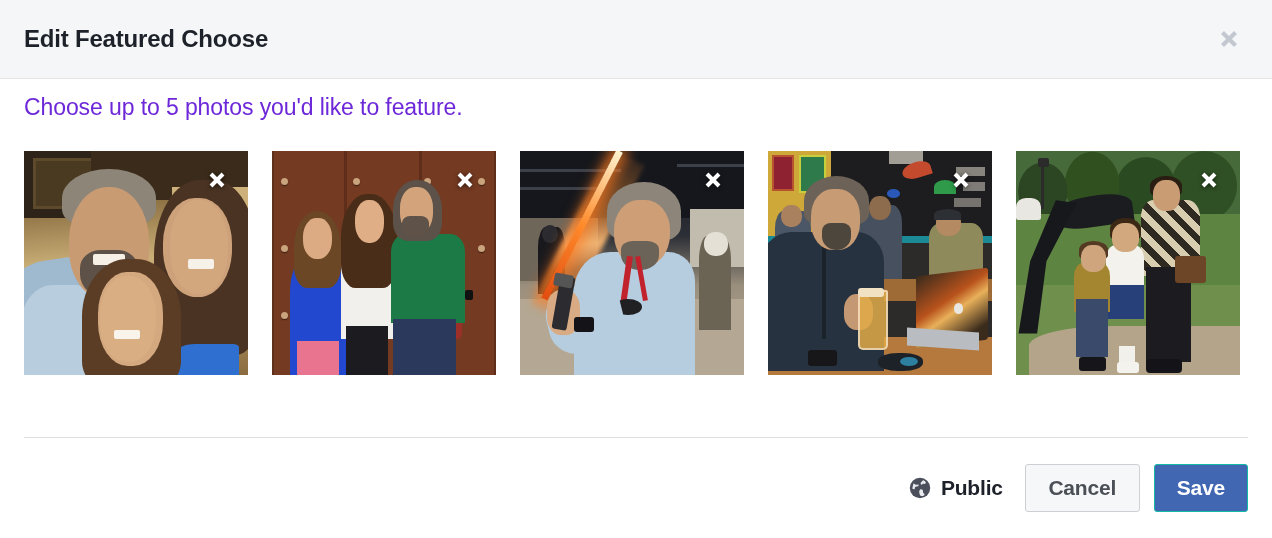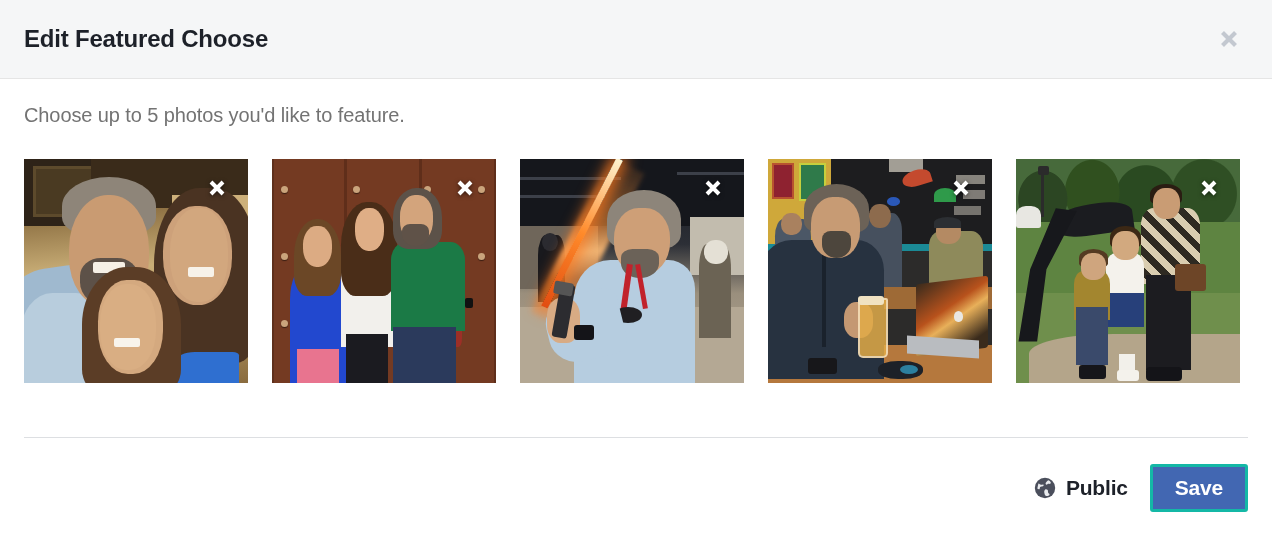"Choose up to 5 photos" .instruction { color: #737373 -> #6d28d9; font-size: 20px -> 23px; margin-top: 24px -> 16px }
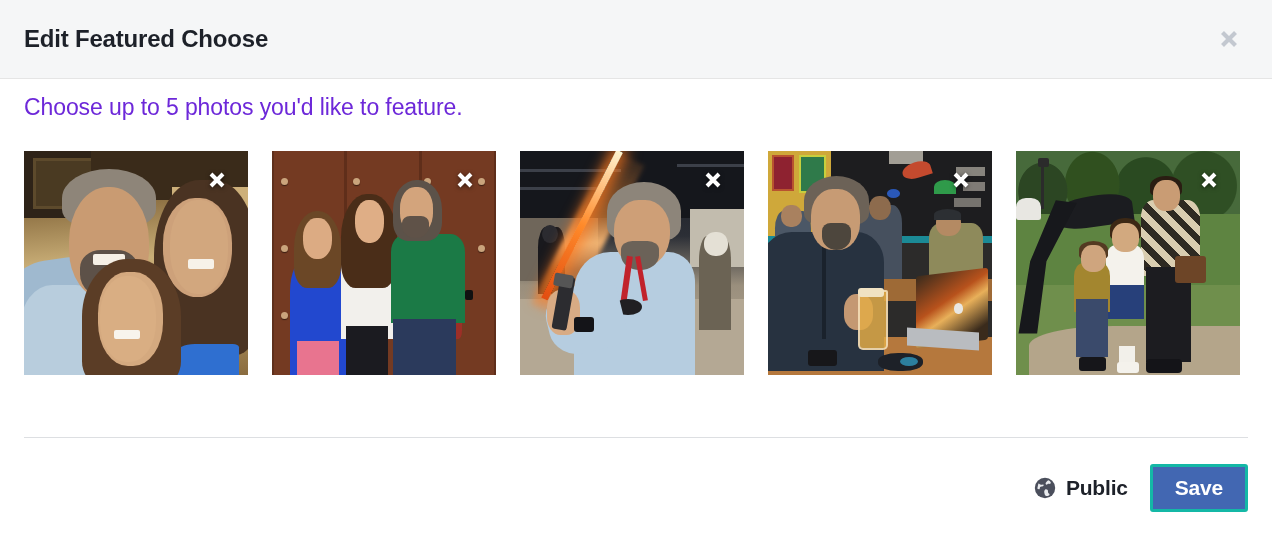"Cancel" button.btn { html: none -> <button>Cancel</button> }
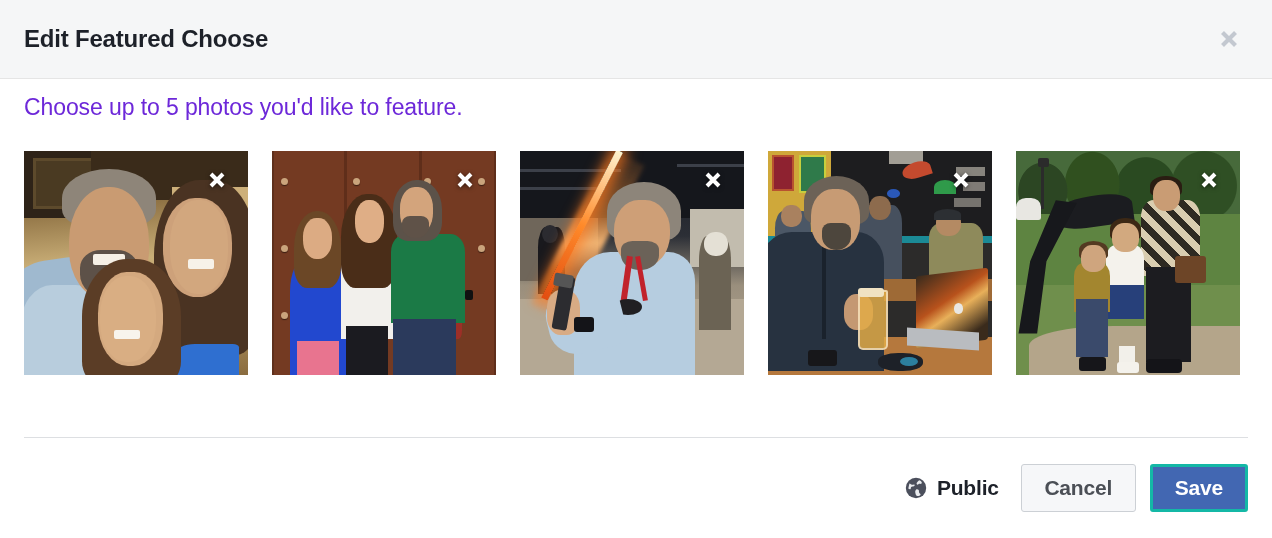"Save" .btn-save { border: 3px solid #14b8a6 -> 1px solid #14b8a6 }
